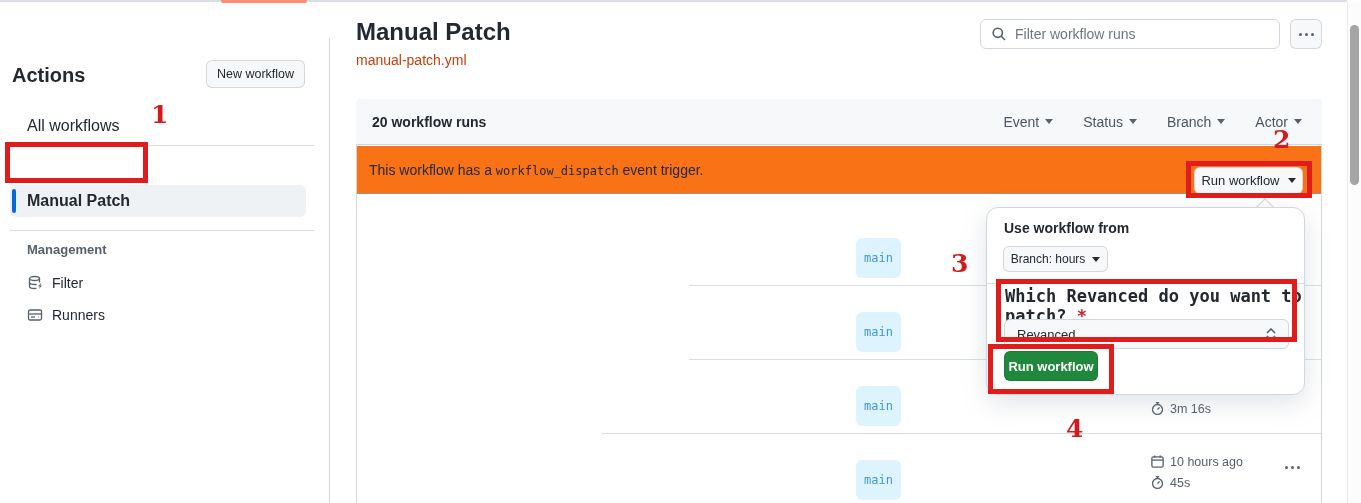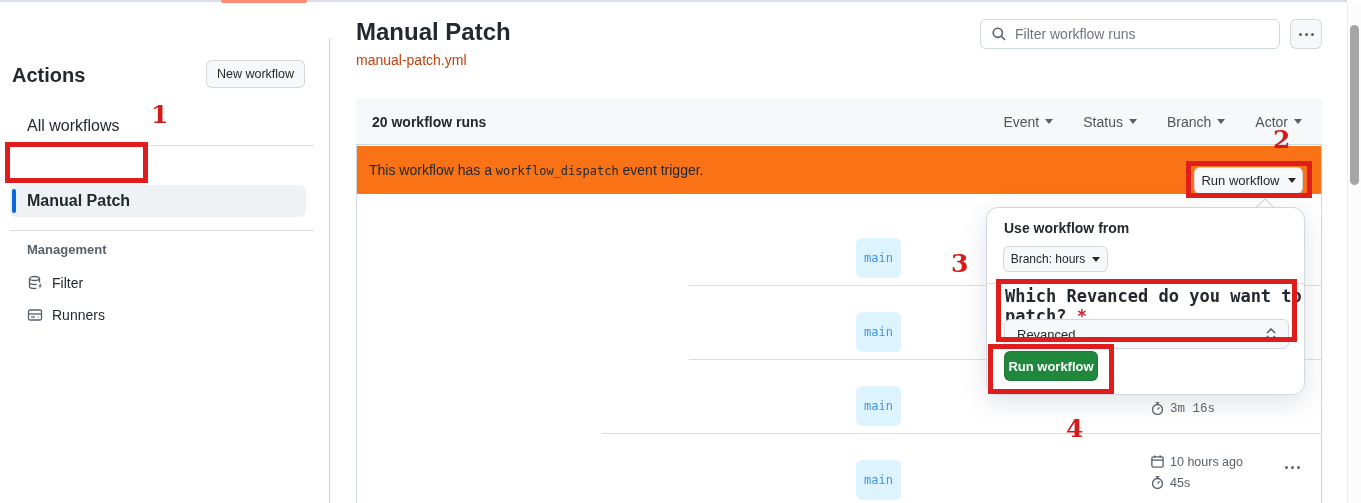"3m 16s" div.abs { font-family: Liberation Mono, monospace -> none }
